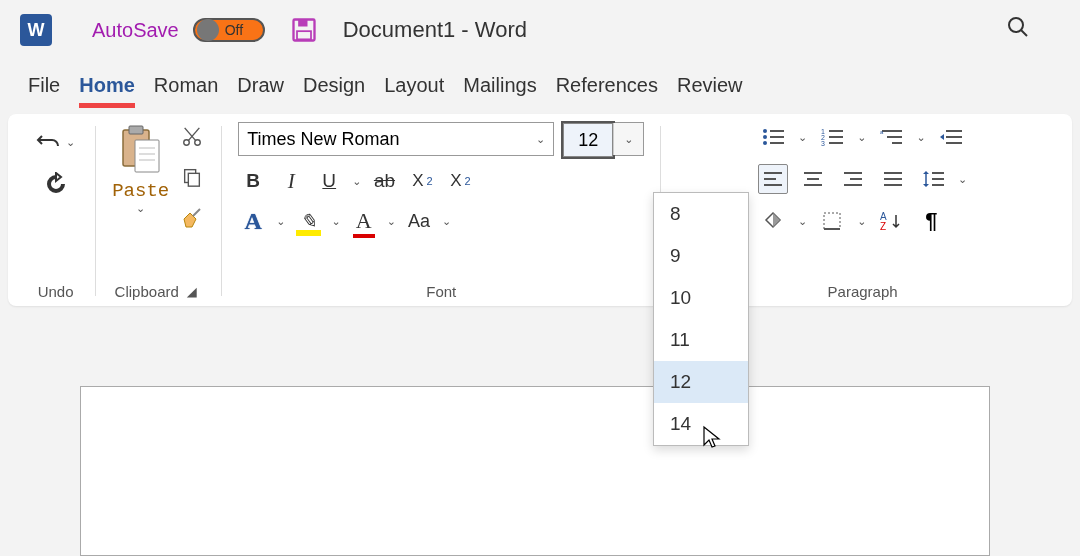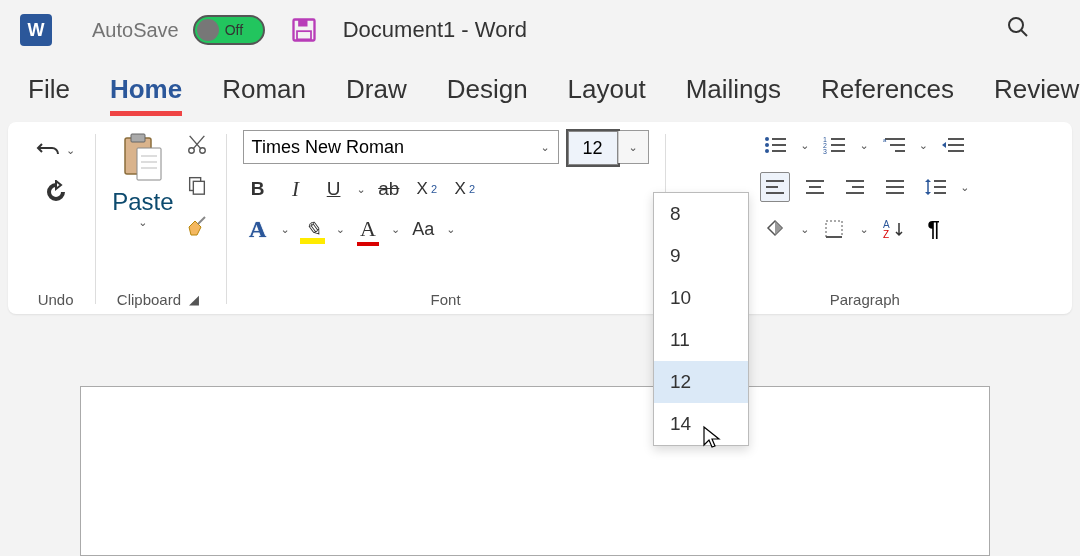"AutoSave" .autosave-label { color: #737373 -> #a21caf }
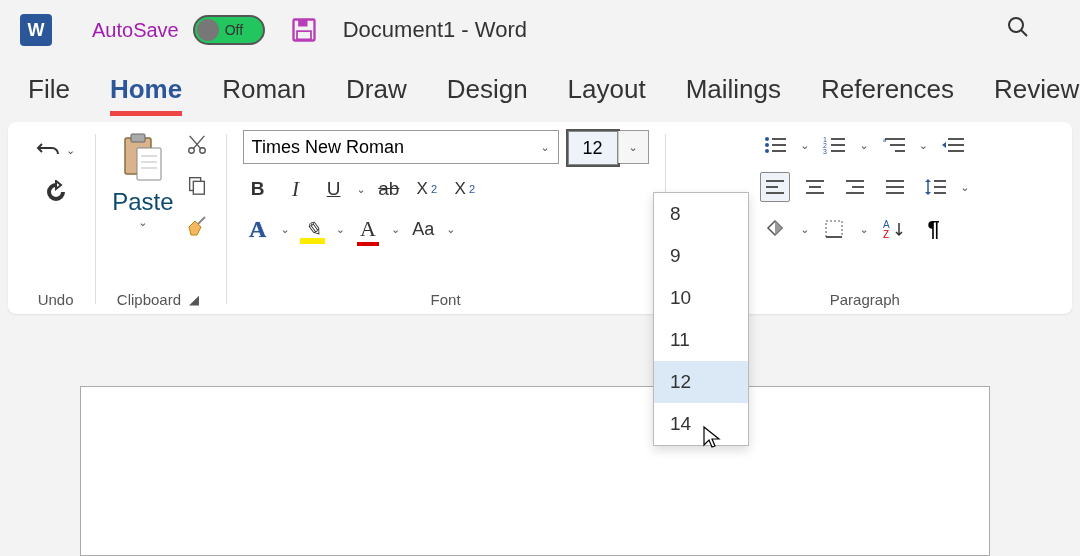"Off" .toggle { background: #22c55e -> #f97316; height: 30px -> 24px }
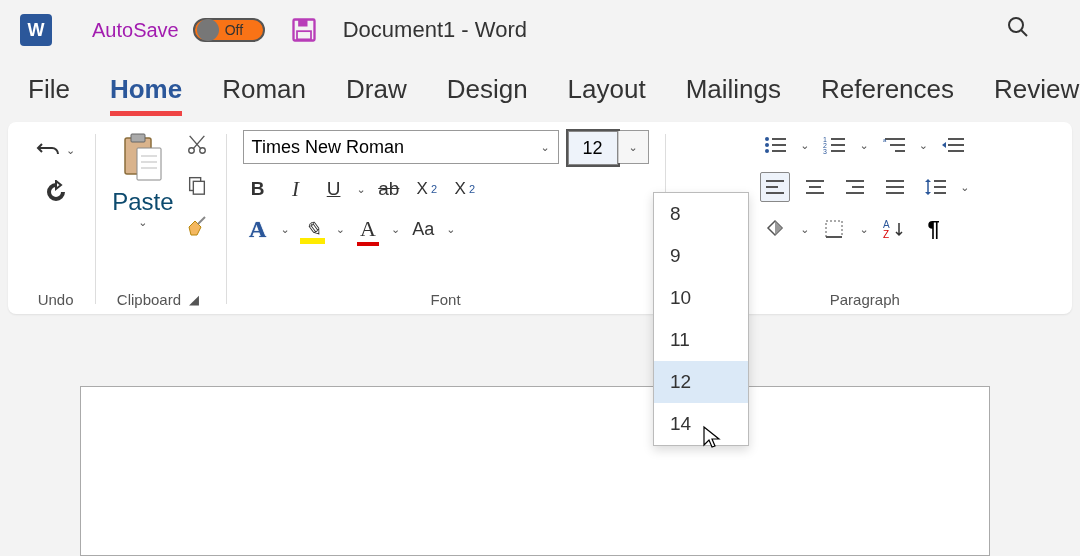"File" .tabs { font-size: 26px -> 20px; gap: 40px -> 19px }
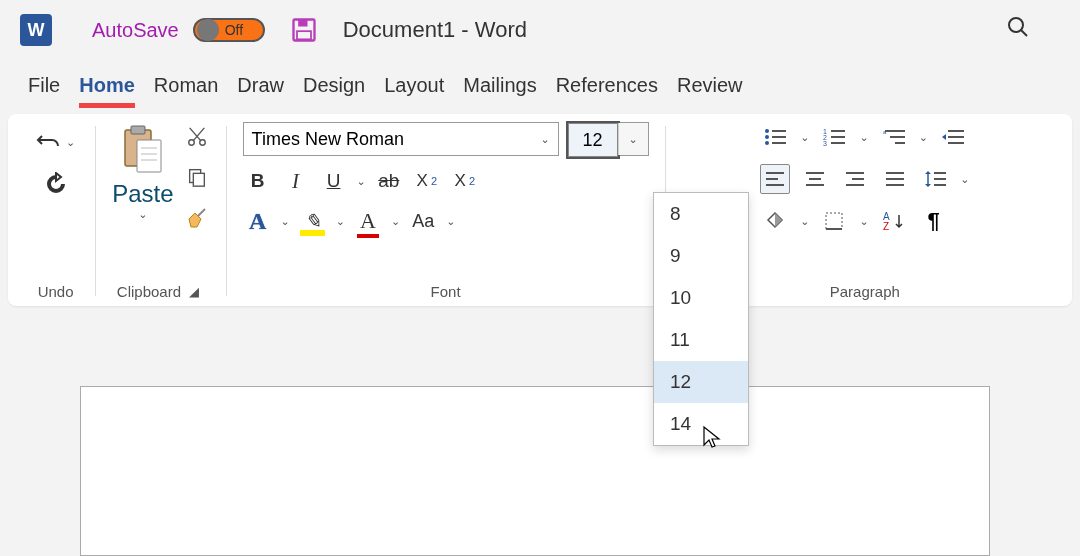"Paste" .paste-label { color: #0c4a6e -> #a16207; font-family: none -> Liberation Mono, monospace; font-size: 24px -> 19px }
